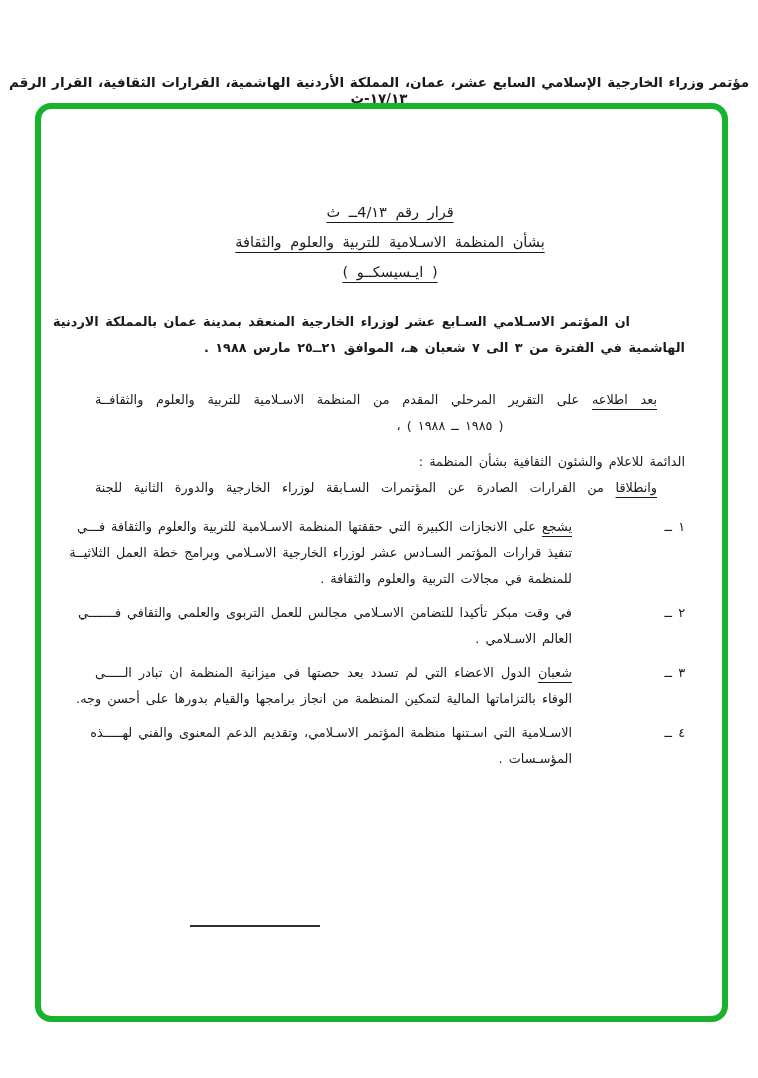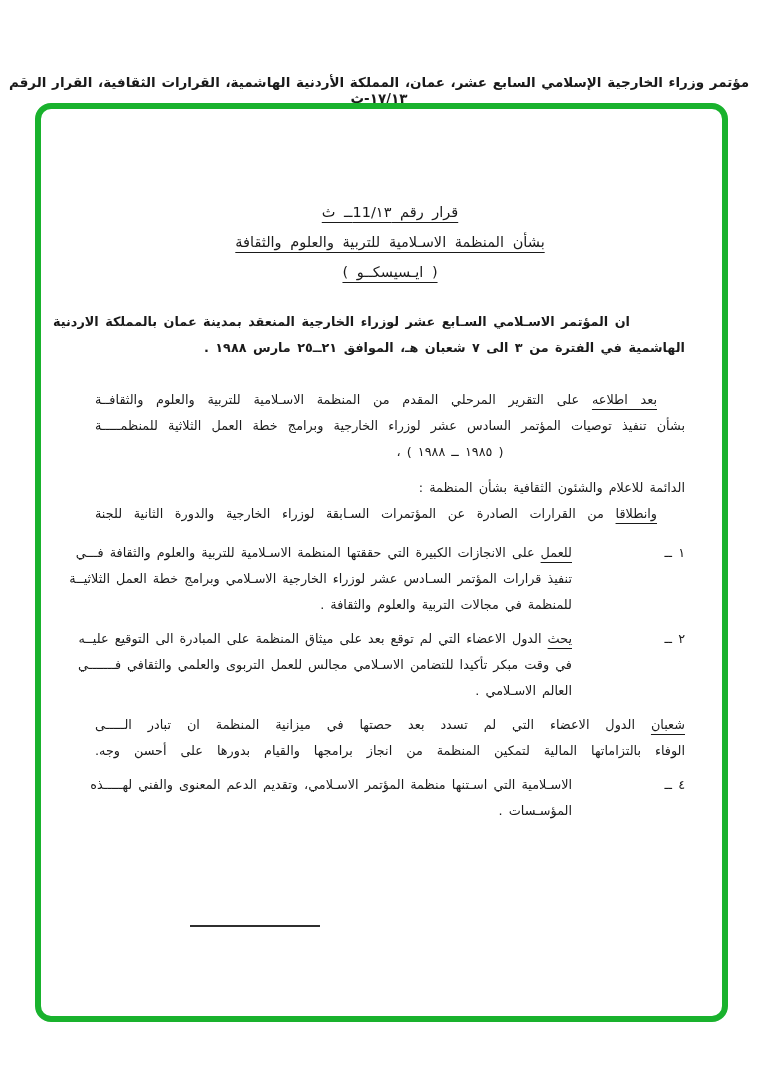"قرار رقم 11/١٣ــ ث" span.ul { text: 11/١٣ــ -> 4/١٣ــ }
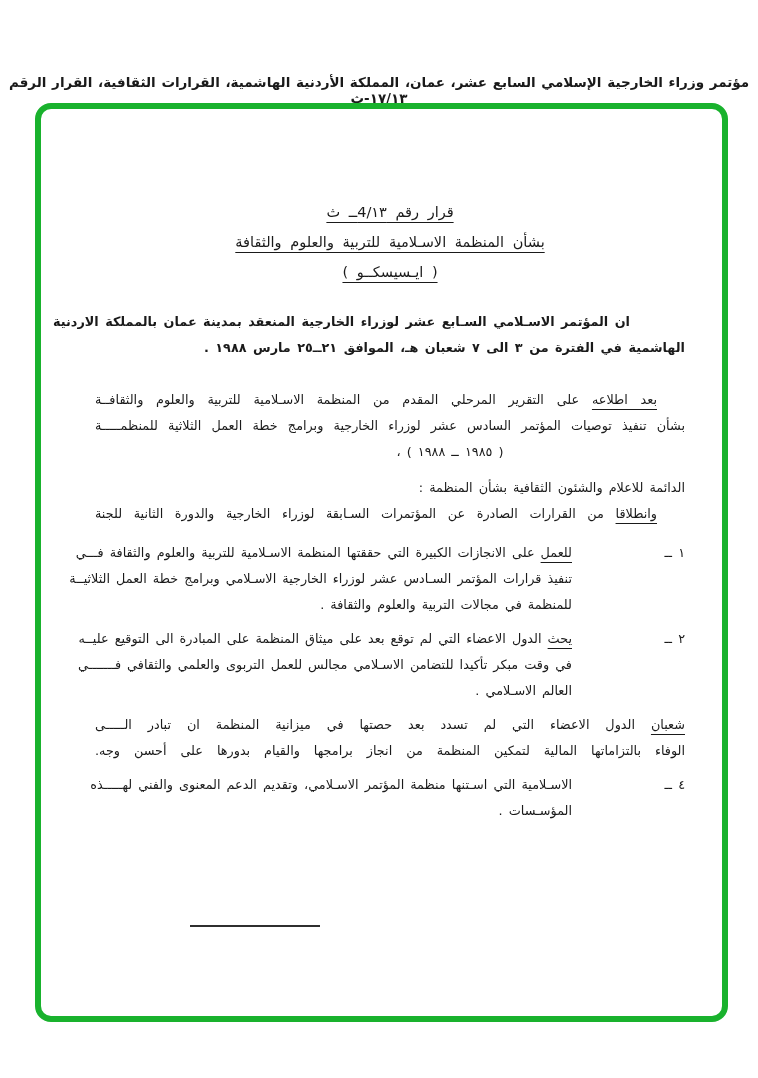"بشأن تنفيذ توصيات المؤتمر السادس" div.ln { html: <div>بشأن تنفيذ توصيات المؤتمر السادس عشر لوزراء الخارجية وبرامج خطة العمل الثلاثية للمنظمـــــة</div> -> none }
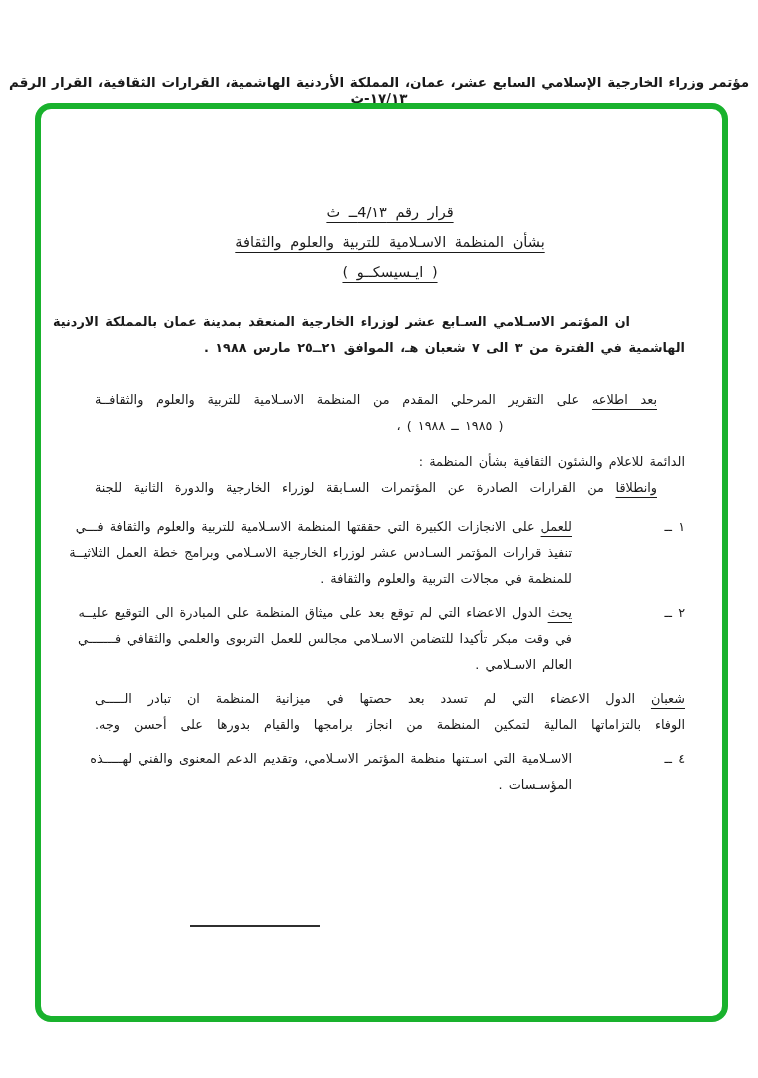"للعمل" span.ul { text: للعمل -> يشجع }
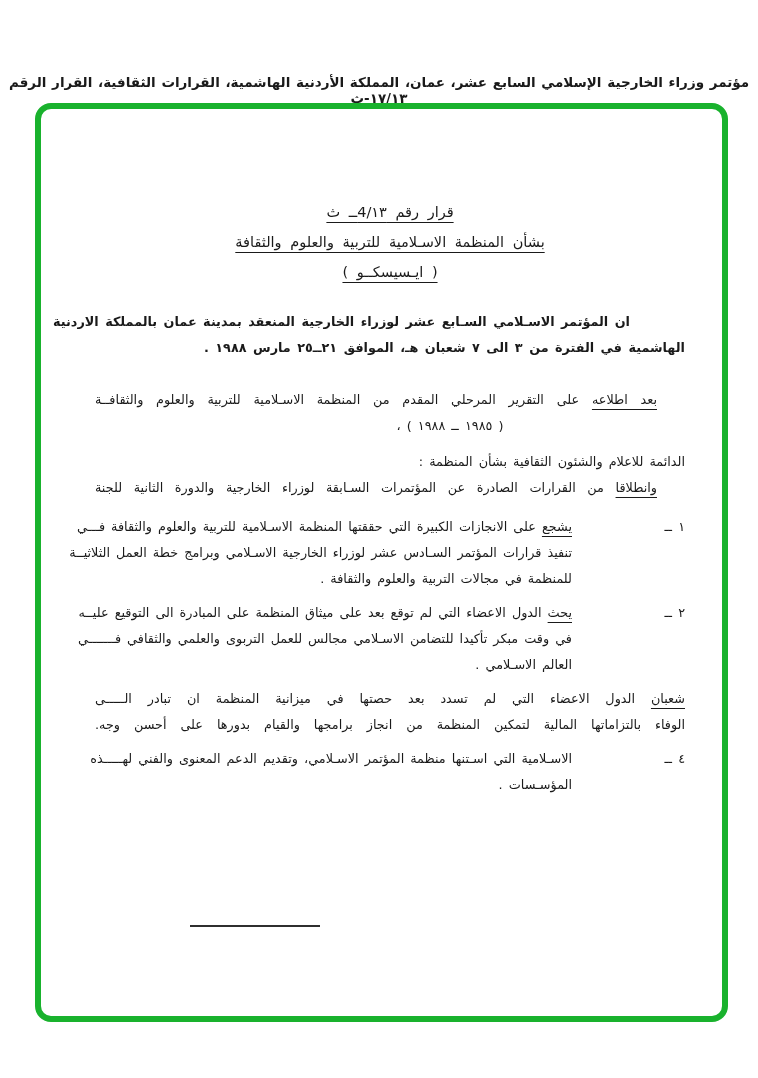"يحث الدول الاعضاء التي لم" div.ln { html: <div><span>يحث</span><span> الدول الاعضاء التي لم توقع بعد على ميثاق المنظمة على المبادرة الى التوقيع عليــه</span></div> -> none }
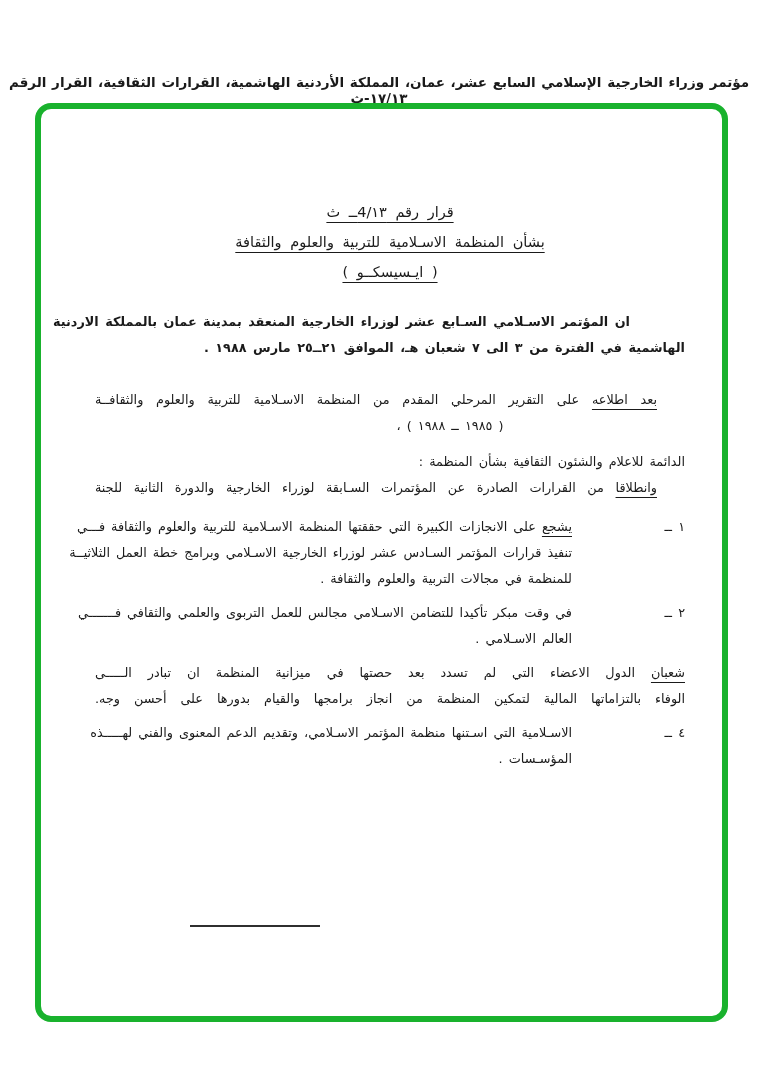"٣ ــ" div.inum { html: none -> <div>٣ ــ</div> }
